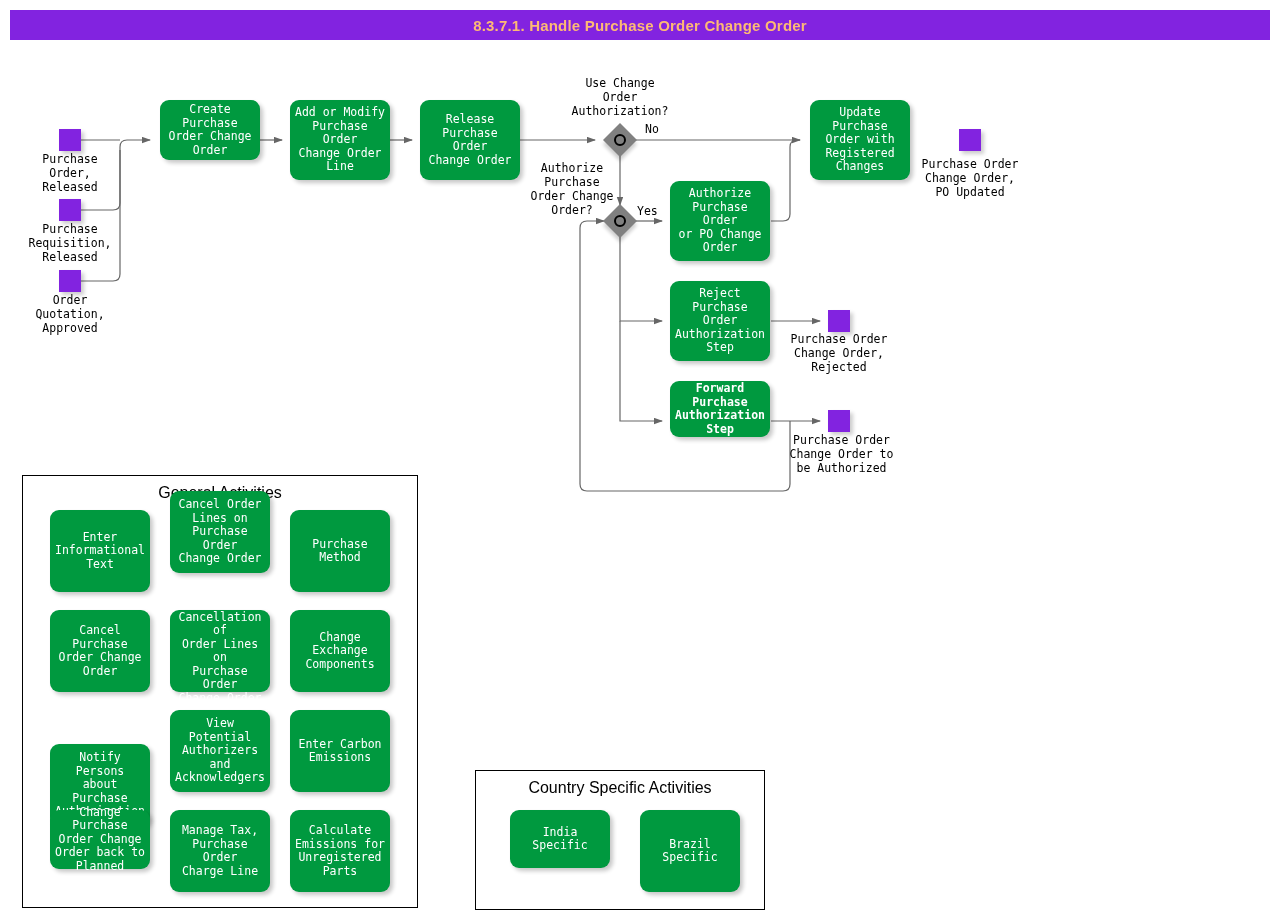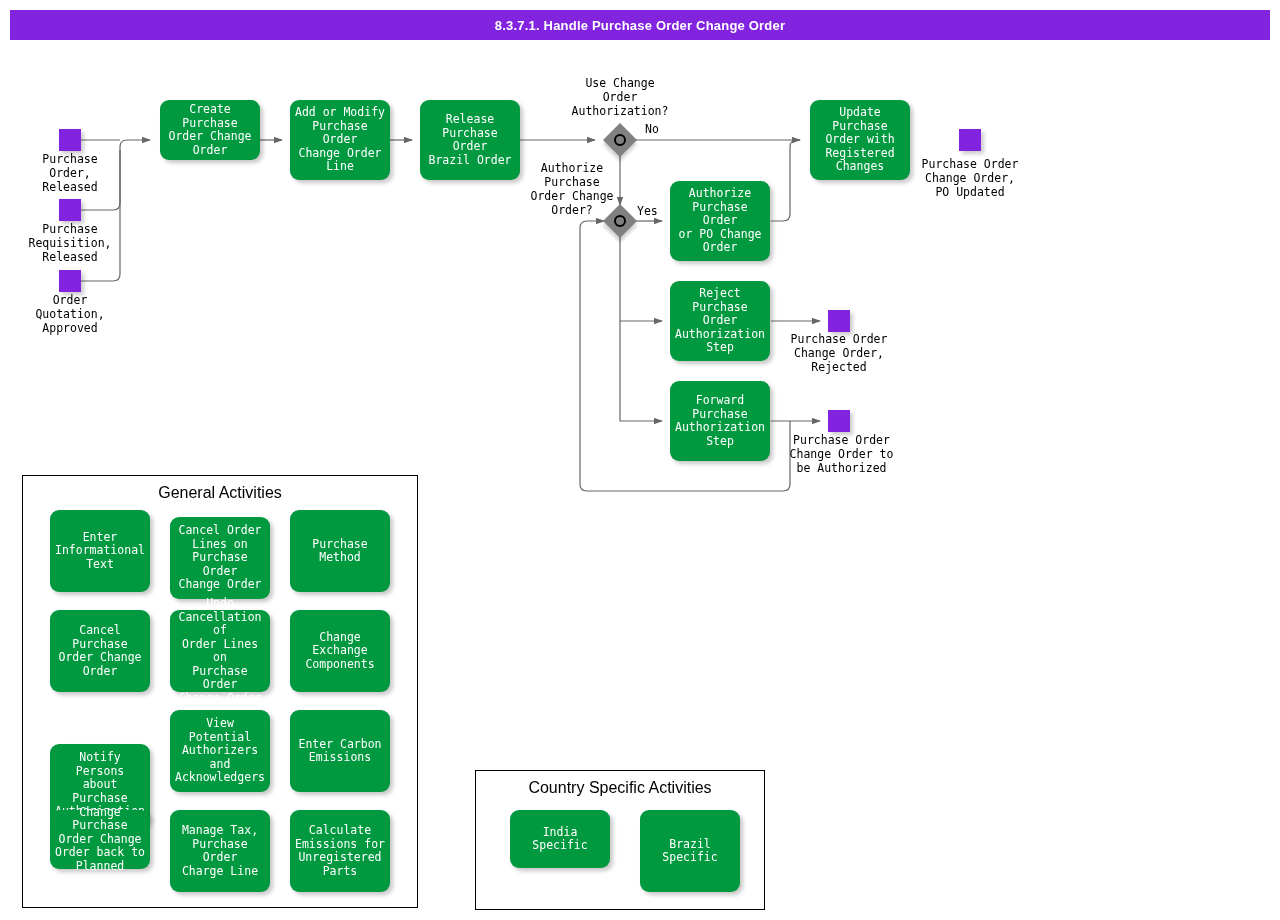"8.3.7.1. Handle Purchase Order Change" #title-bar .title-text { color: #ffffff -> #fdba74; font-size: 13px -> 15px }
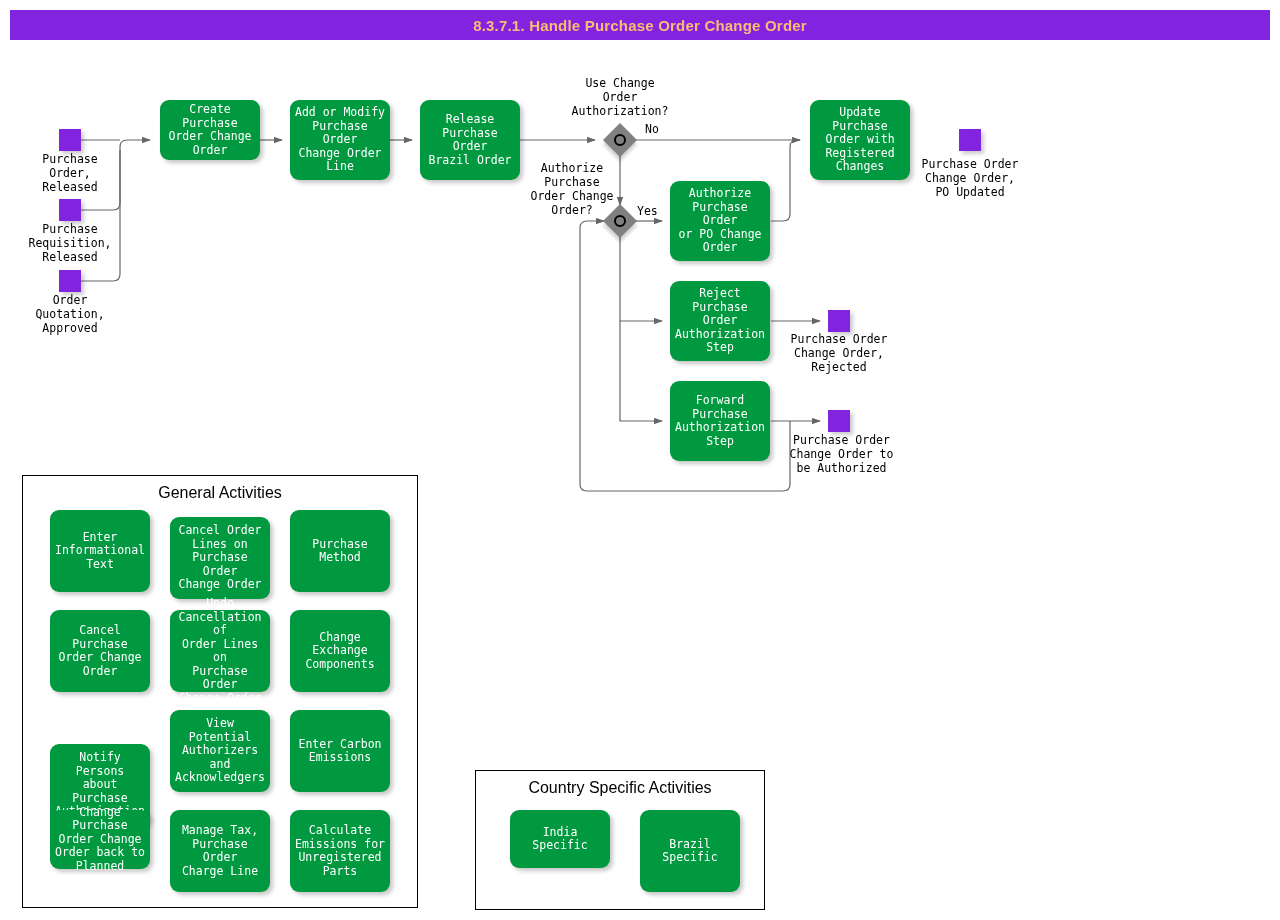"Release" div.activity { text: Brazil -> Change }
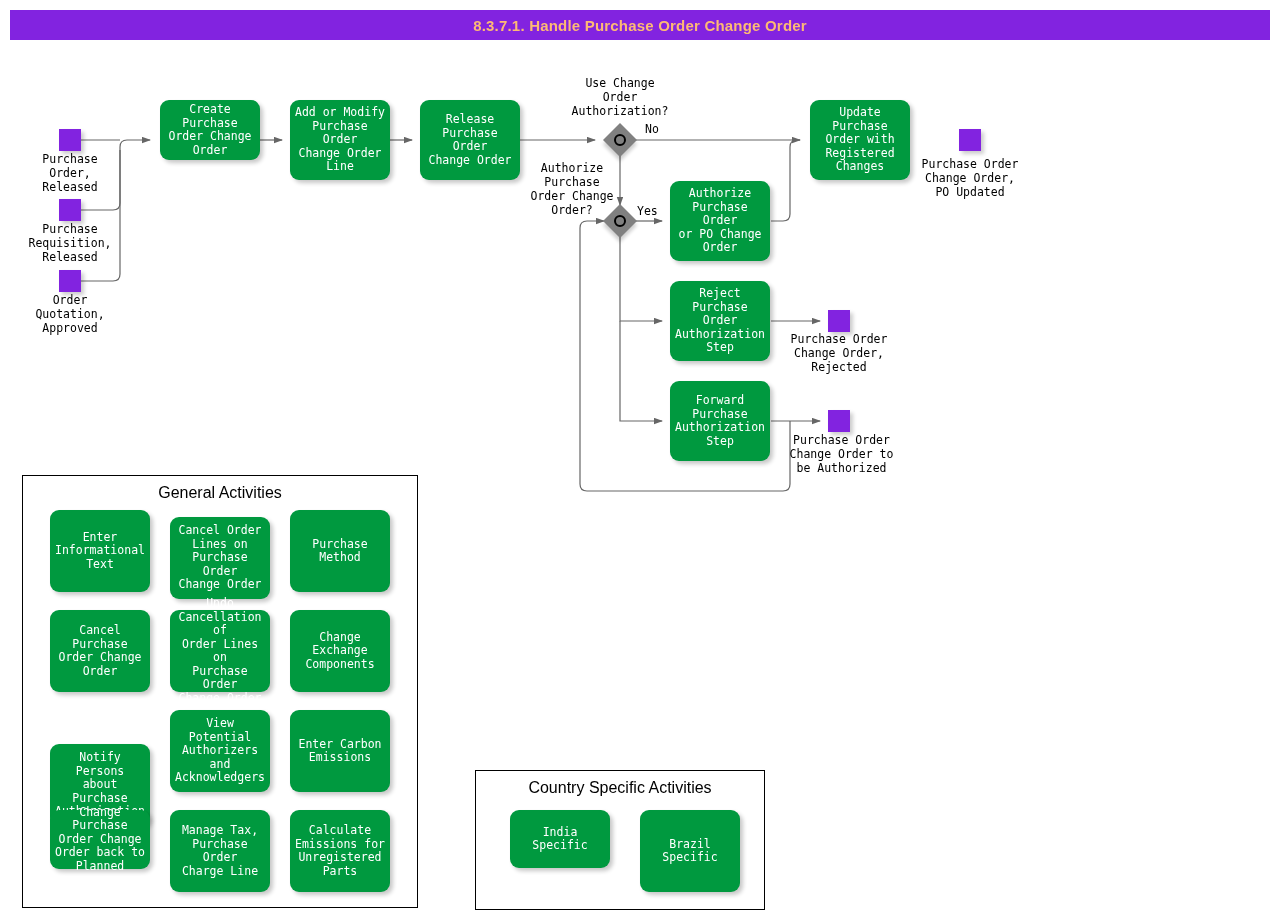"Forward" div.activity { font-weight: none -> bold; height: 80px -> 56px }
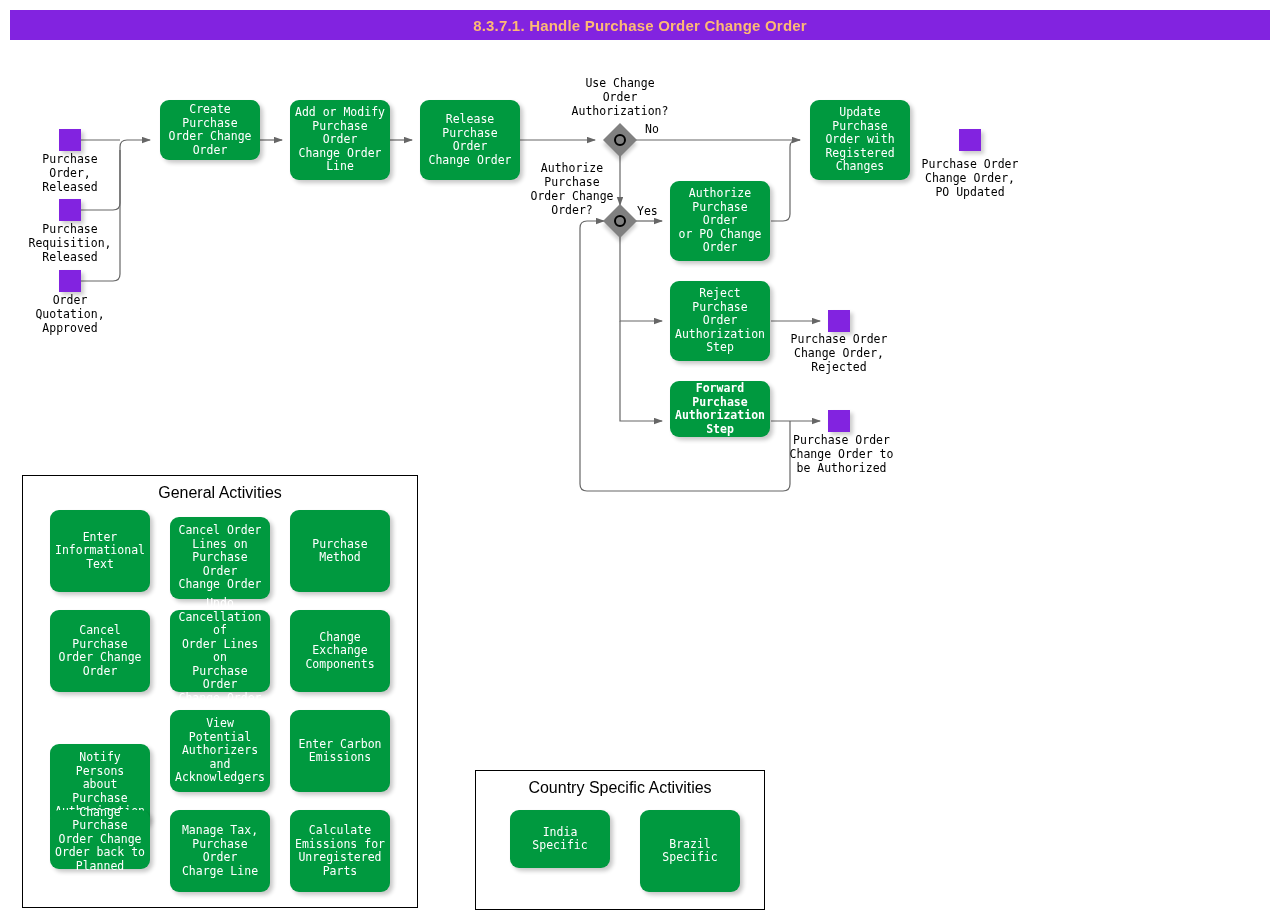"Cancel Order" div.activity { top: 517px -> 491px }
